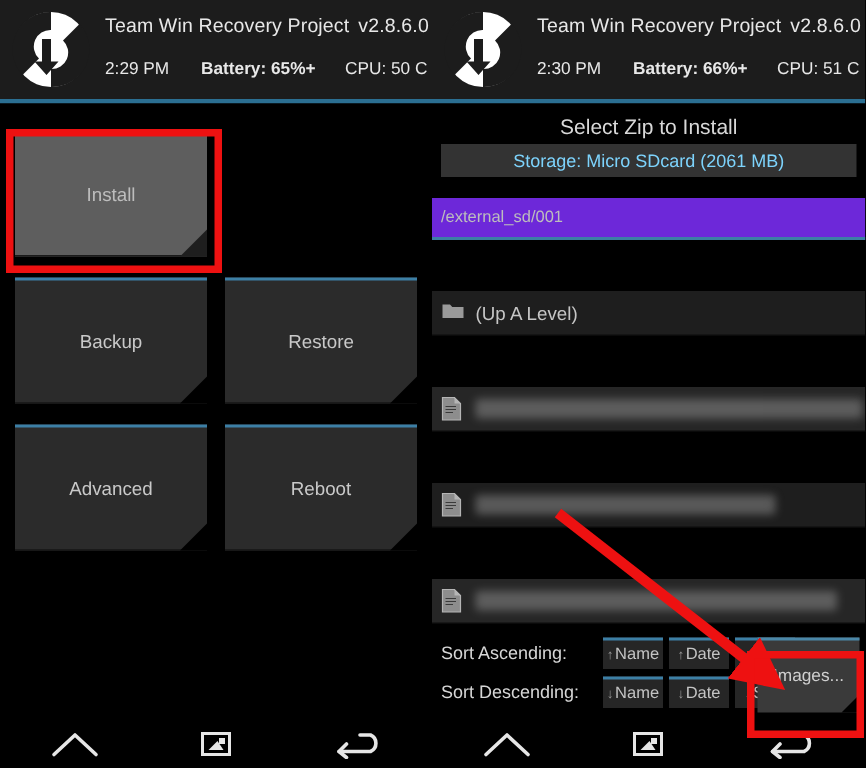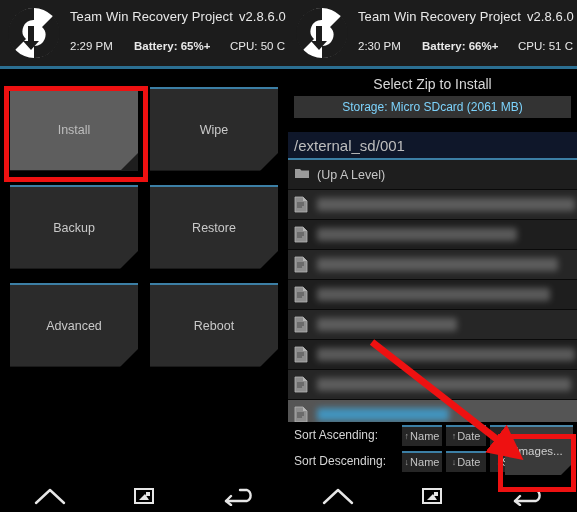"Wipe" div.btn { html: <div> <span>Wipe</span> </div> -> none }
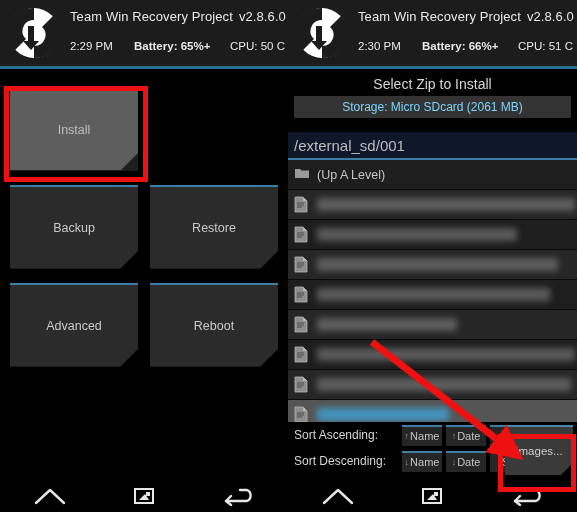"/external_sd/001" .path-row { background: #0f172a -> #6d28d9; font-size: 15px -> 11px }
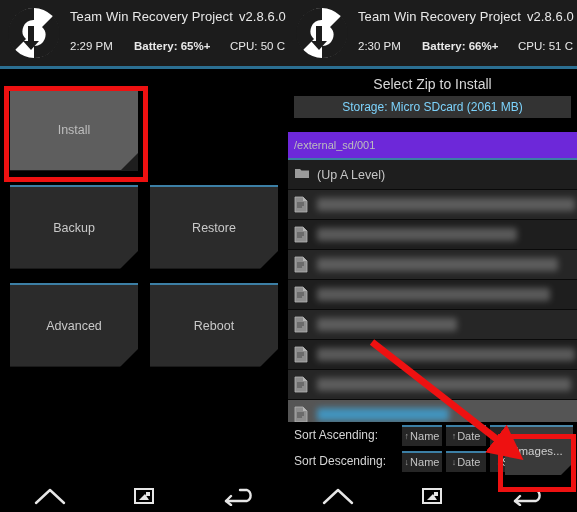"(Up A Level)" .frow { margin-top: none -> 34px }
